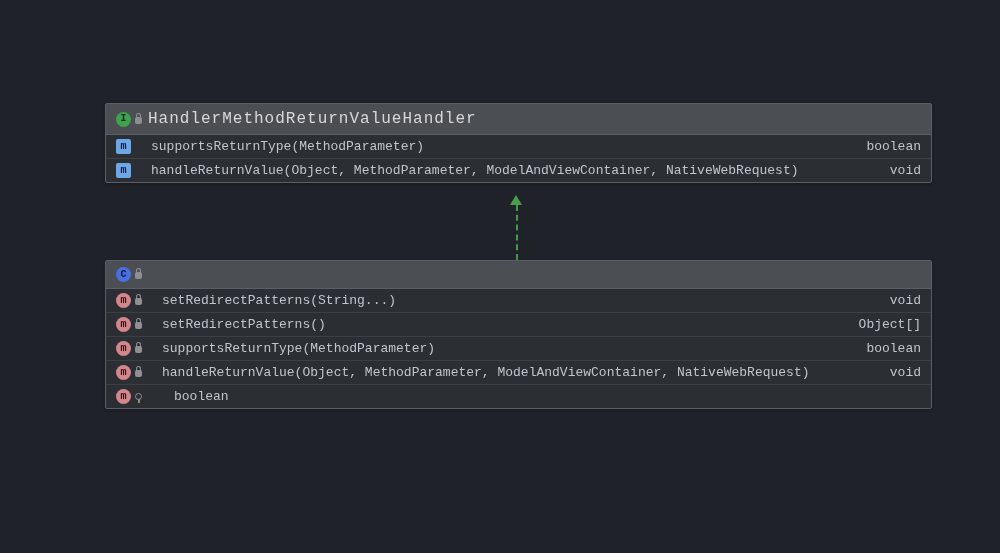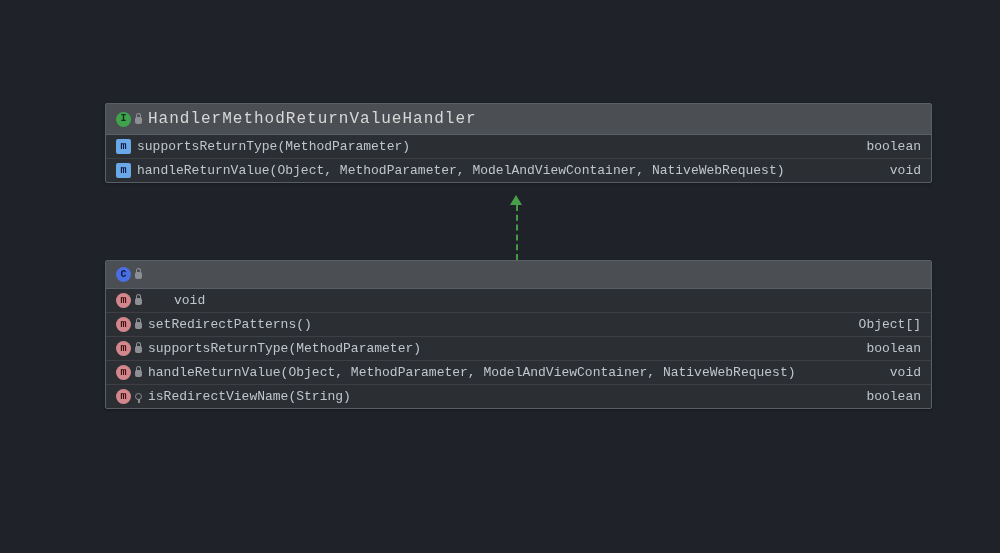"supportsReturnType(MethodParameter)" .row .sig { margin-left: 6px -> 20px }
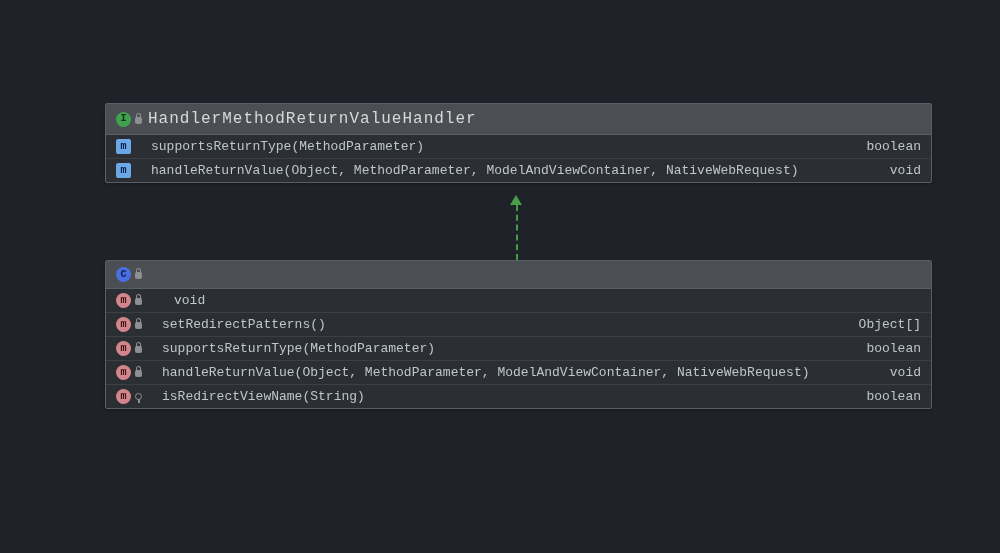"setRedirectPatterns(String...)" span.sig { html: none -> <span>setRedirectPatterns(String...)</span> }
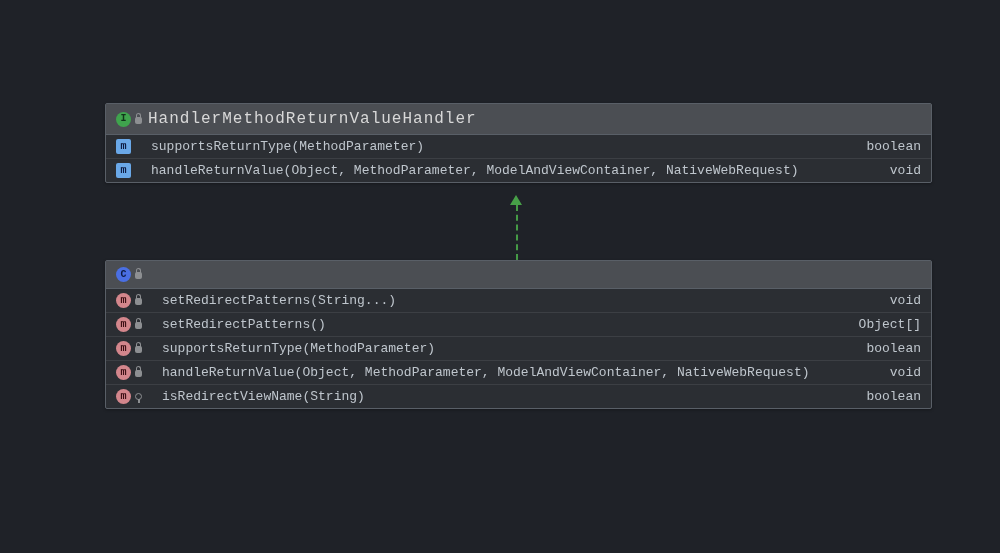"isRedirectViewName(String)" span.sig { html: <span>isRedirectViewName(String)</span> -> none }
